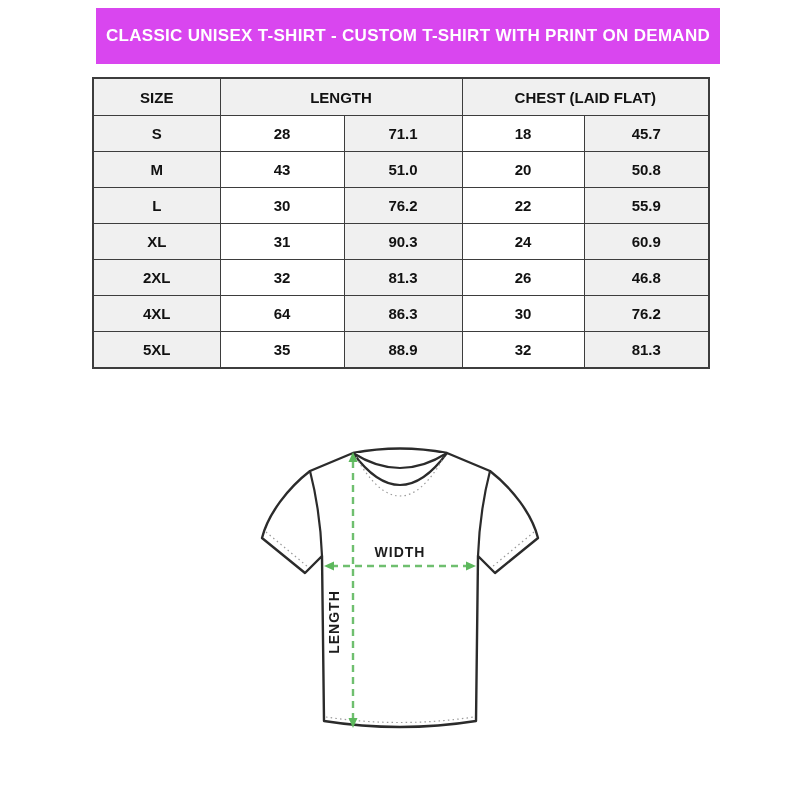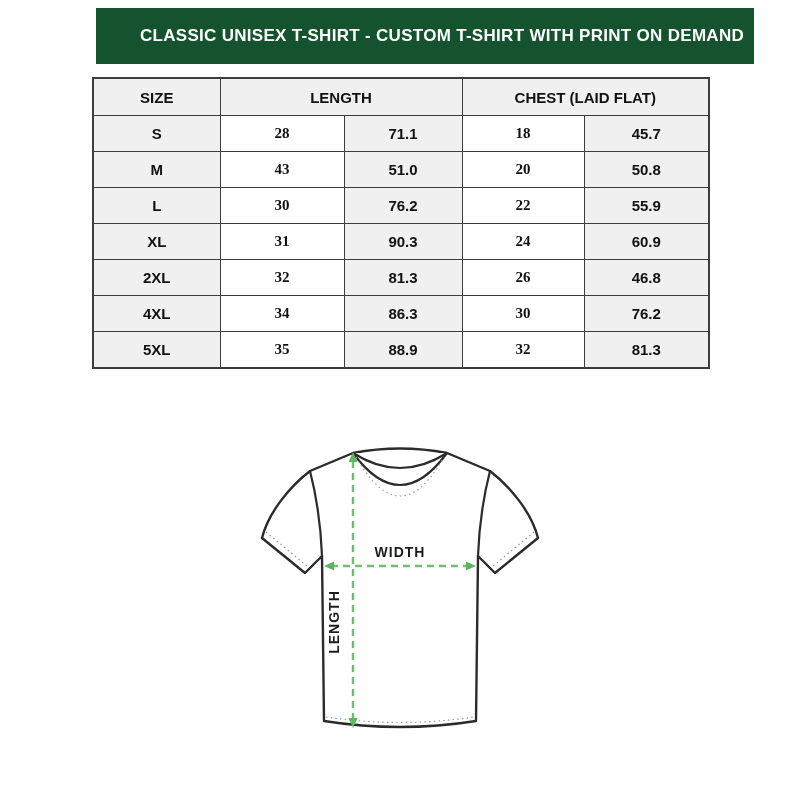"CLASSIC UNISEX T-SHIRT - CUSTOM" .banner { background: #14532d -> #d946ef; padding-left: 34px -> none }
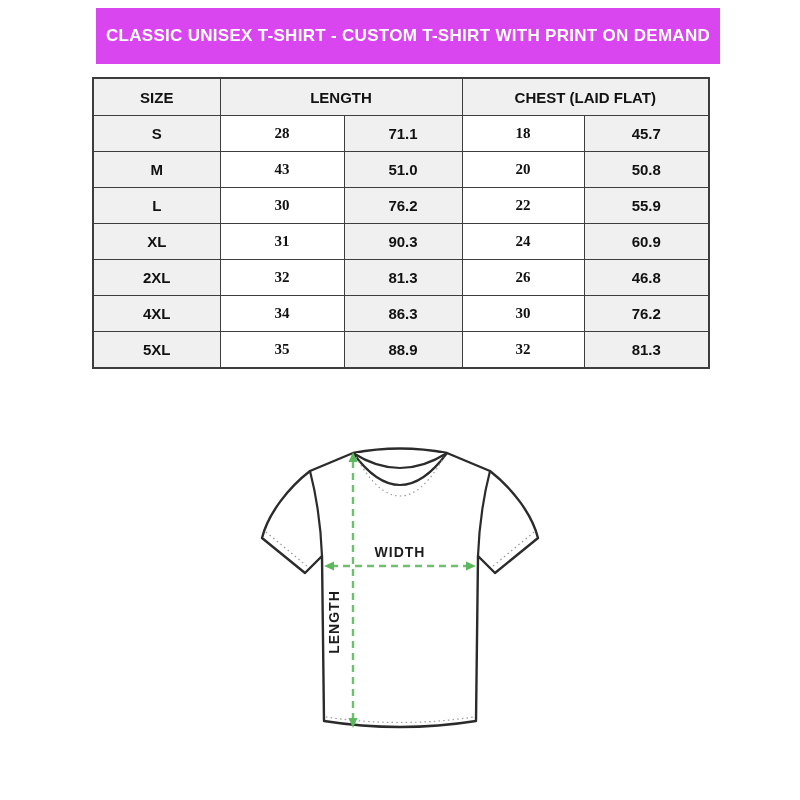"28" td.plain { font-family: Liberation Serif, serif -> none }
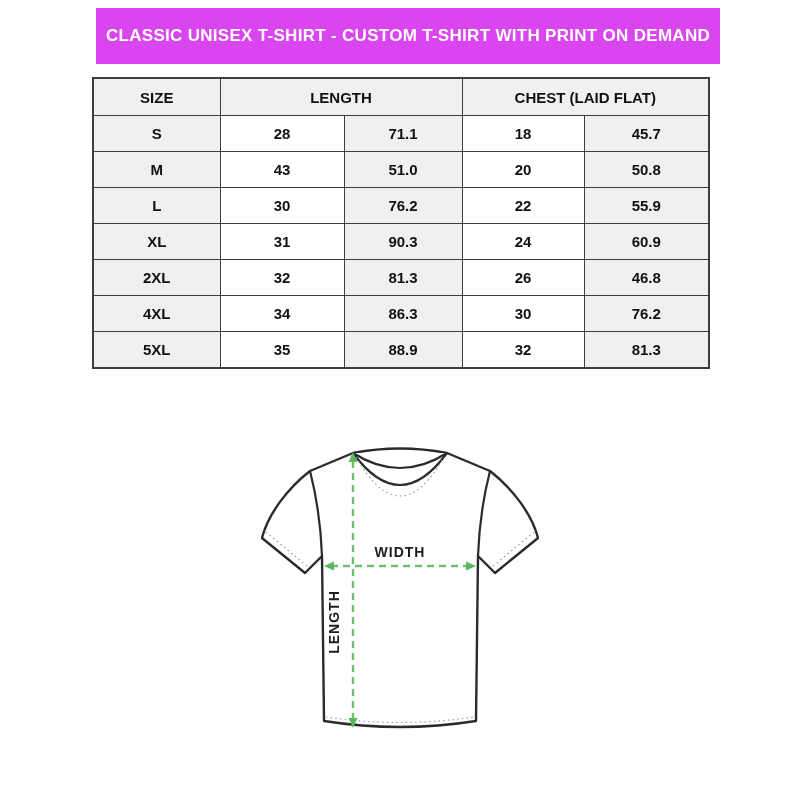"34" td.plain { text: 34 -> 64 }
